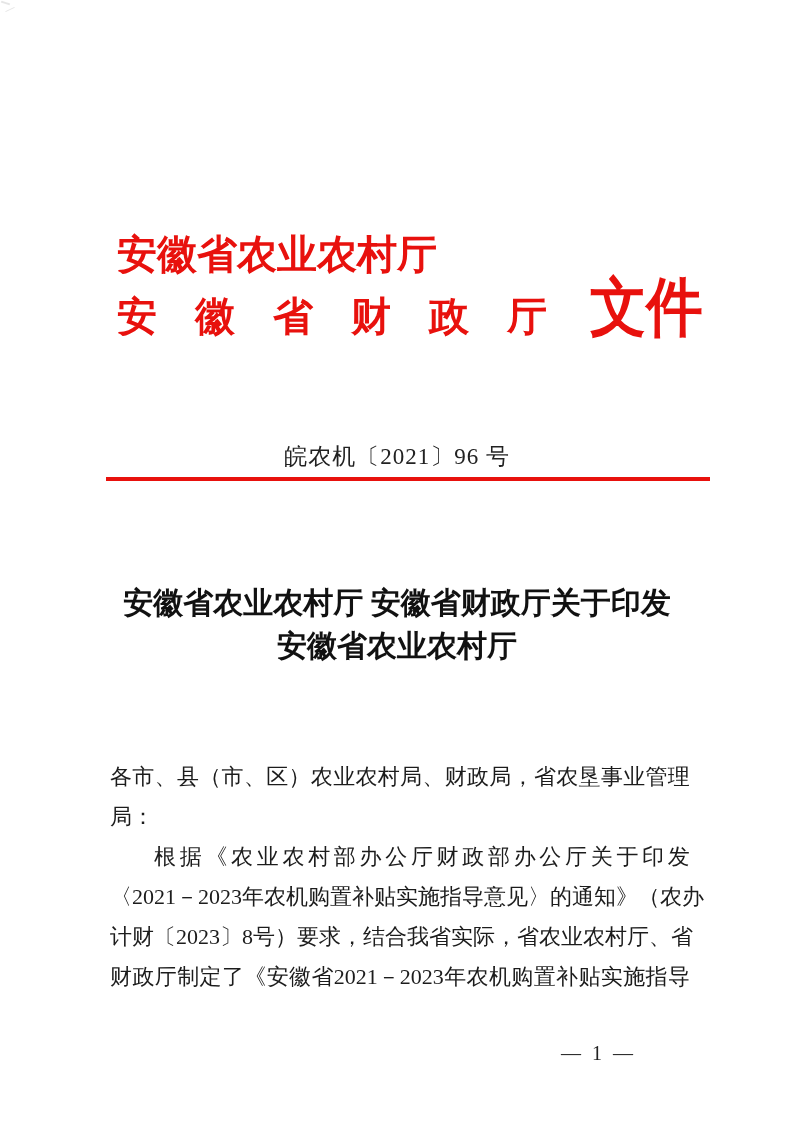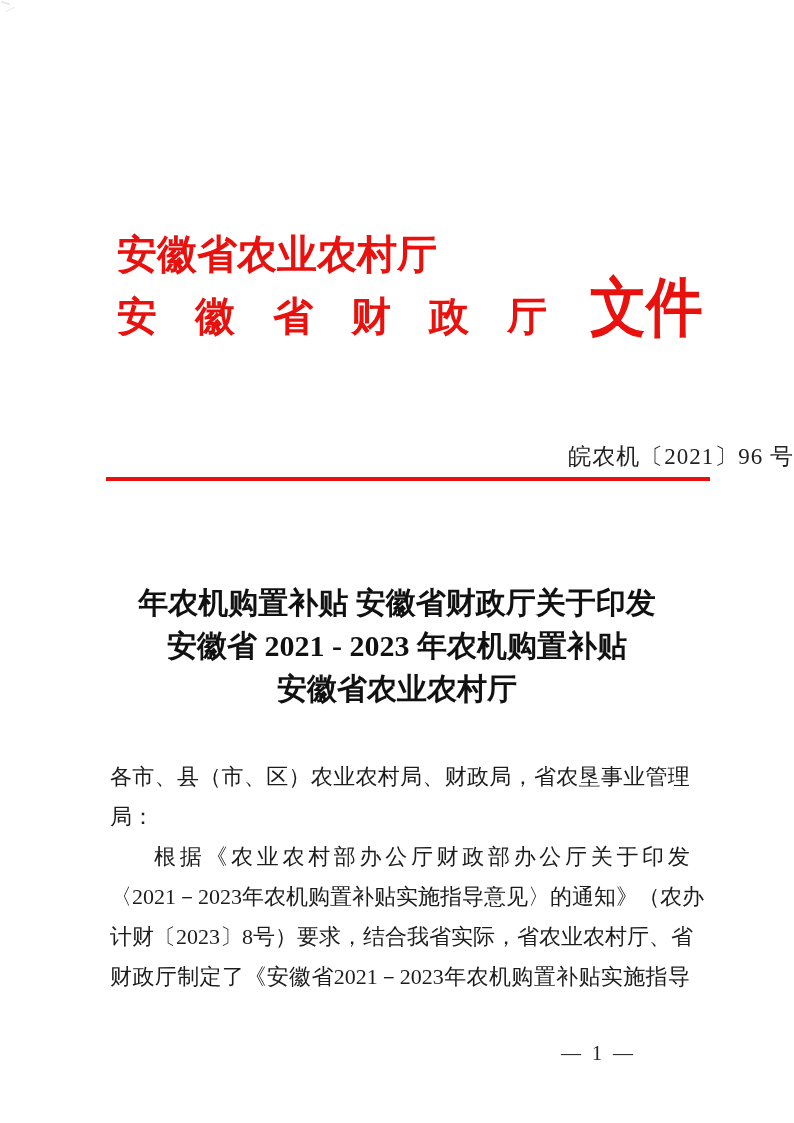"皖农机〔2021〕96 号" .doc-number { text-align: right -> center }
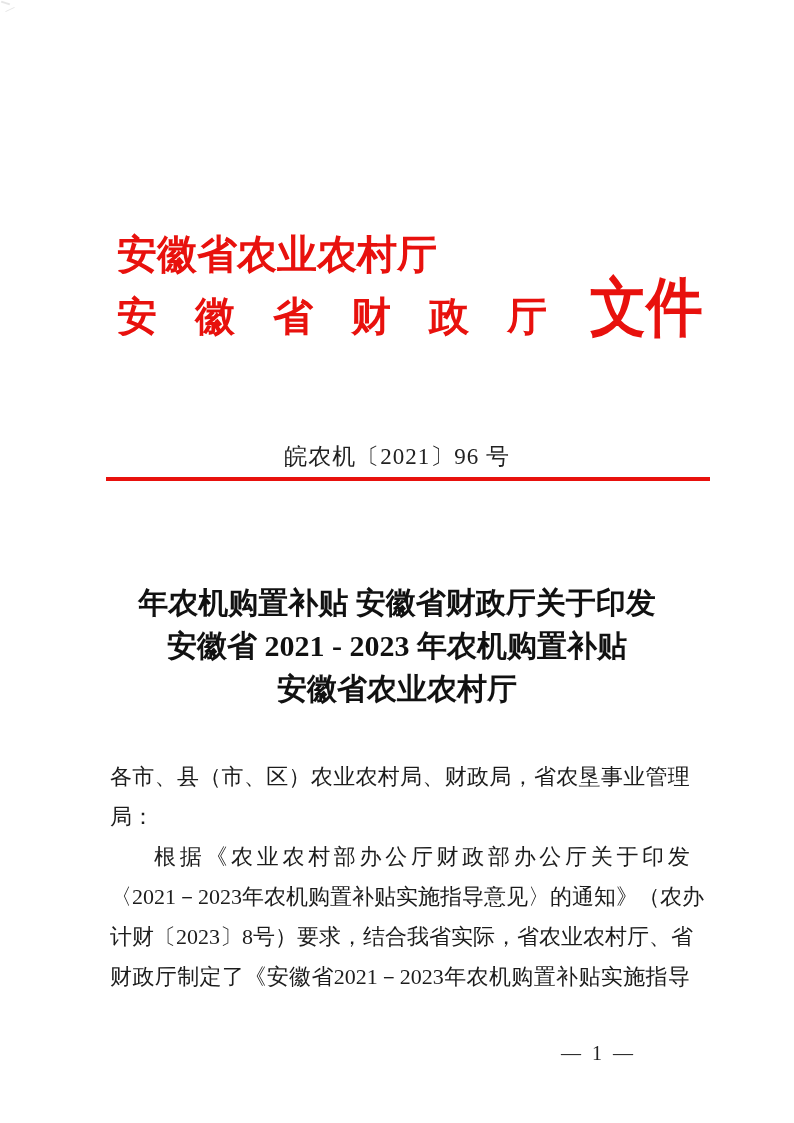"年农机购置补贴 安徽省财政厅关于印发" div.title-line { text: 年农机购置补贴 -> 安徽省农业农村厅 }
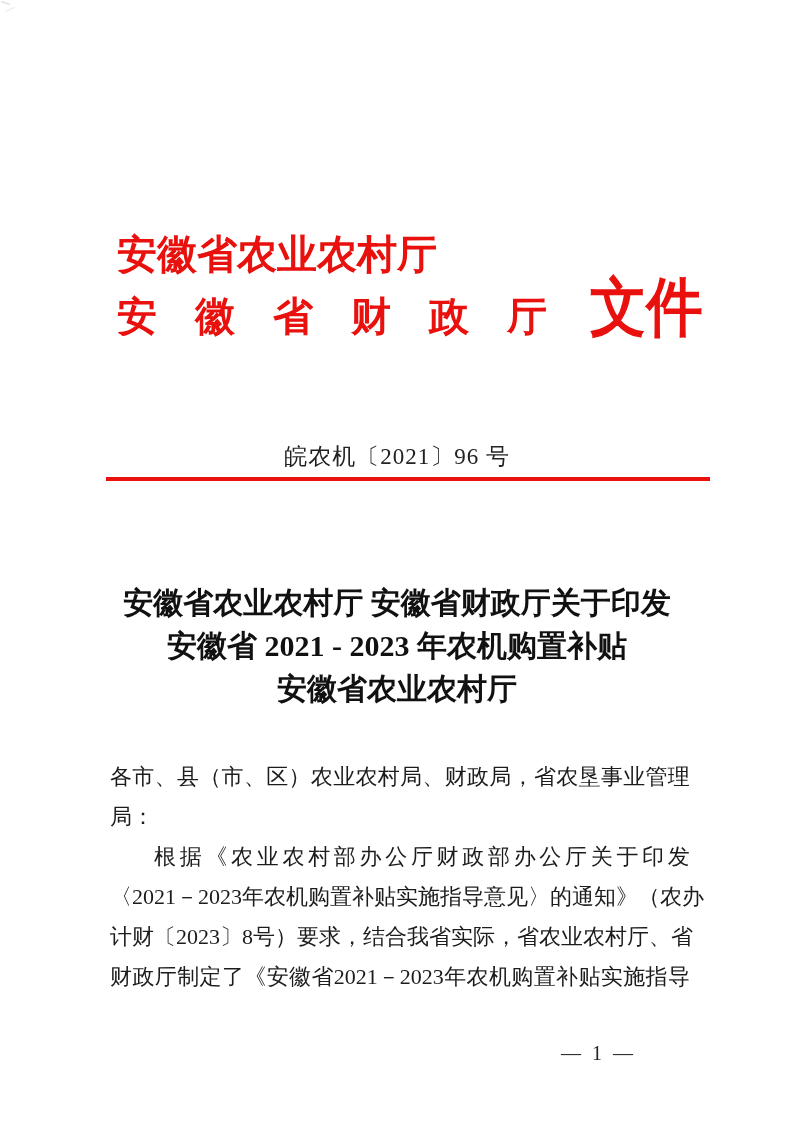"安徽省 2021 - 2023 年农机购置补贴" div.title-line { html: <div>安徽省 2021 - 2023 年农机购置补贴</div> -> none }
